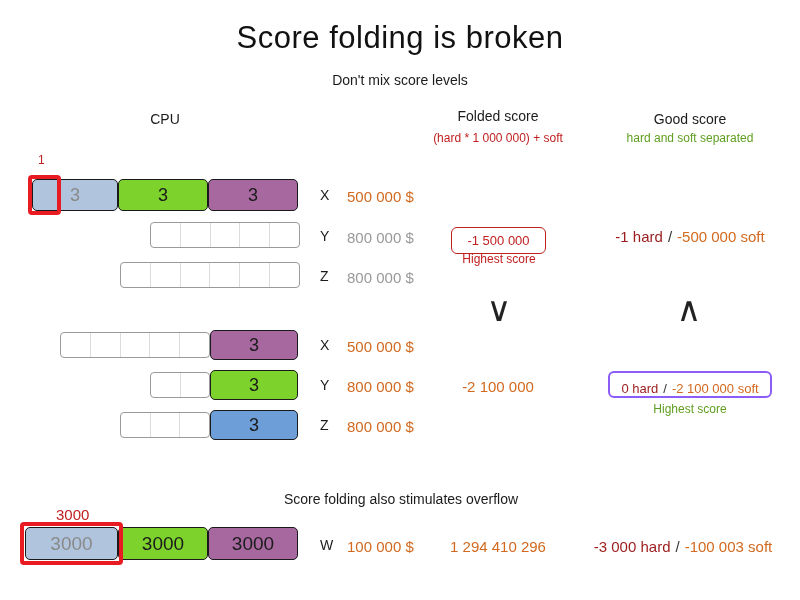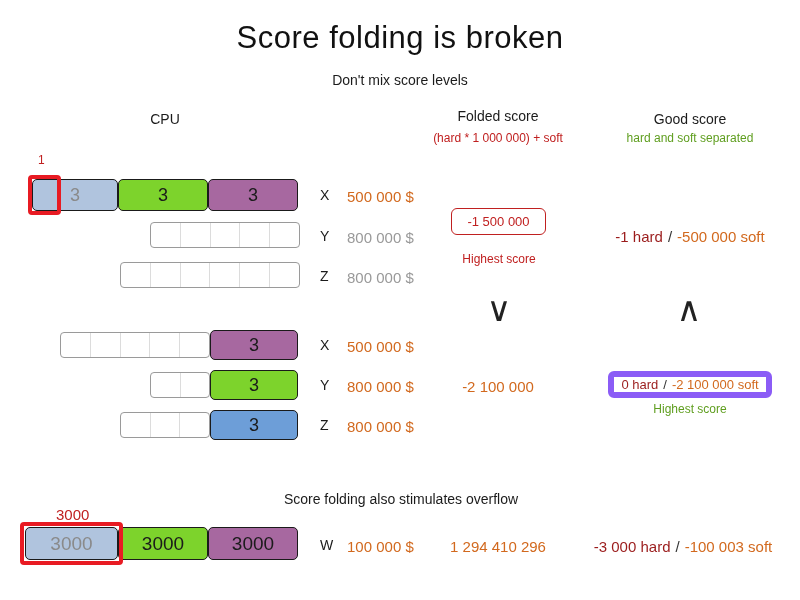"-1 500 000" div.fbox { top: 208px -> 227px }
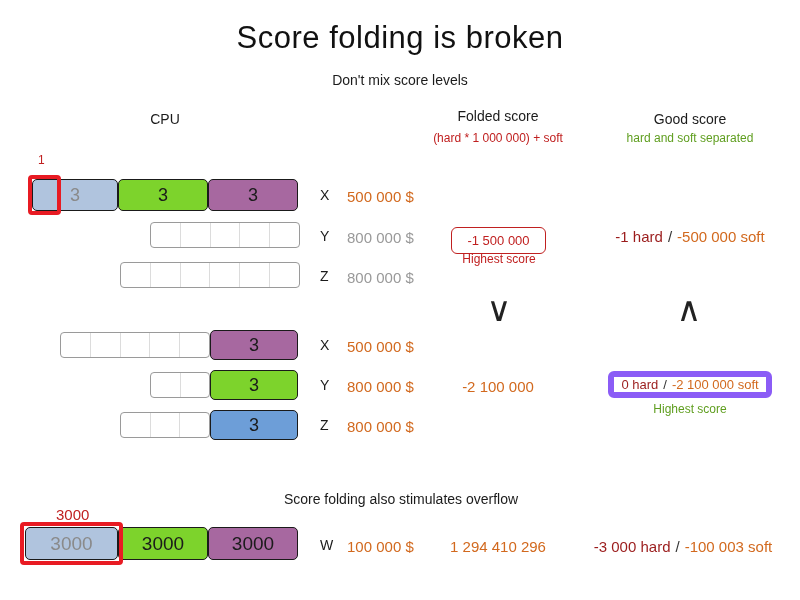"0 hard" .gbox { border: 6px solid #8b5cf6 -> 2px solid #8b5cf6 }
